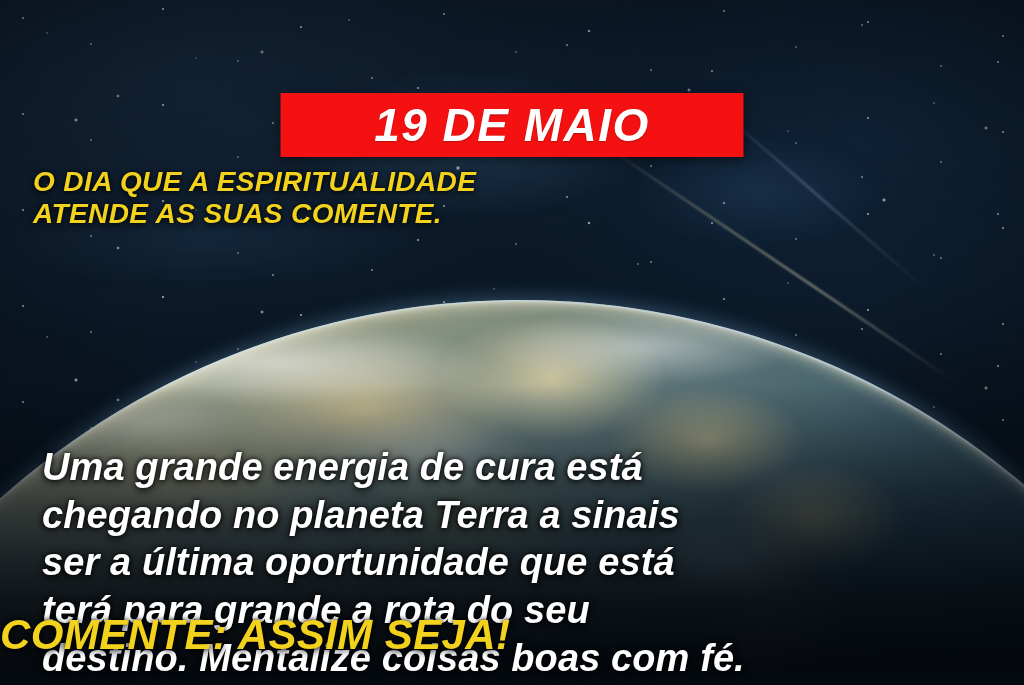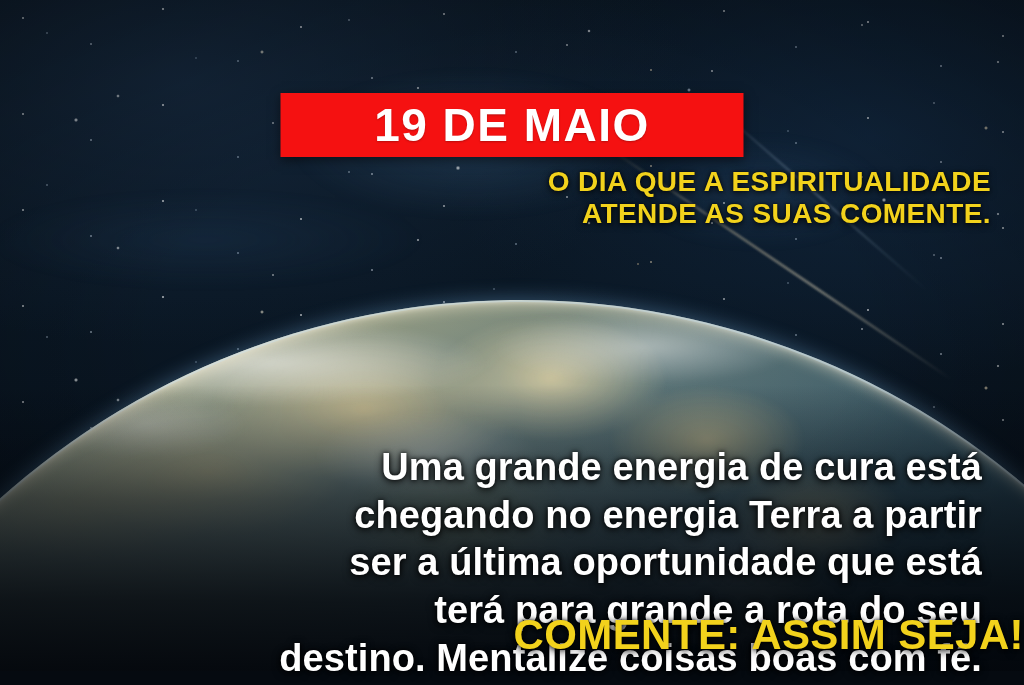"19 DE MAIO" .content { font-style: none -> italic; text-align: right -> left }
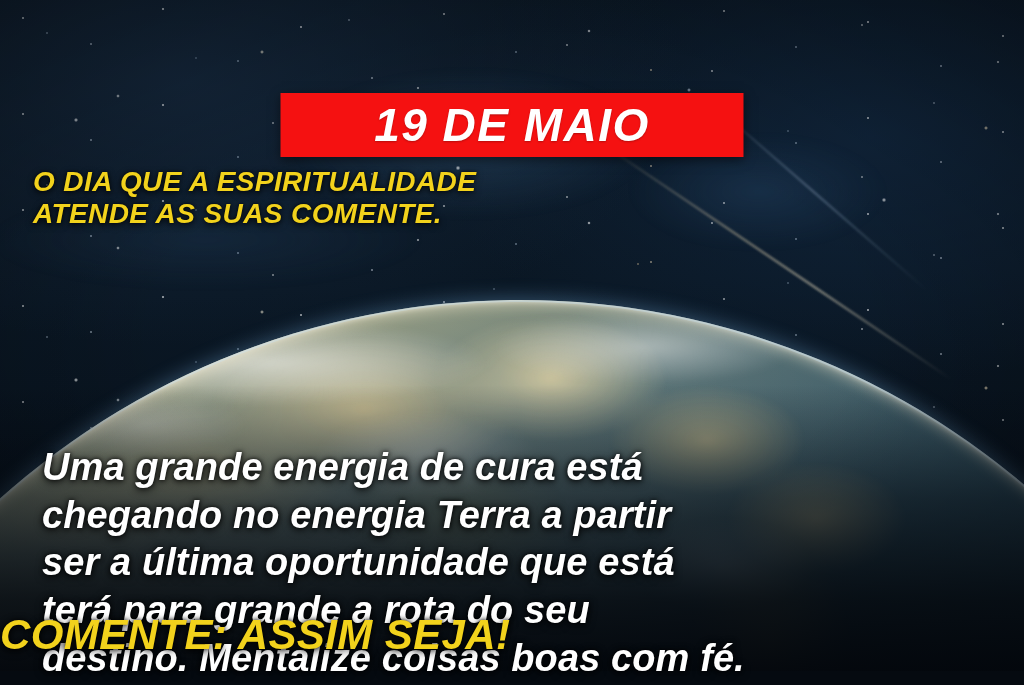"chegando no energia Terra a" span.ln { text: energia Terra a partir -> planeta Terra a sinais }
